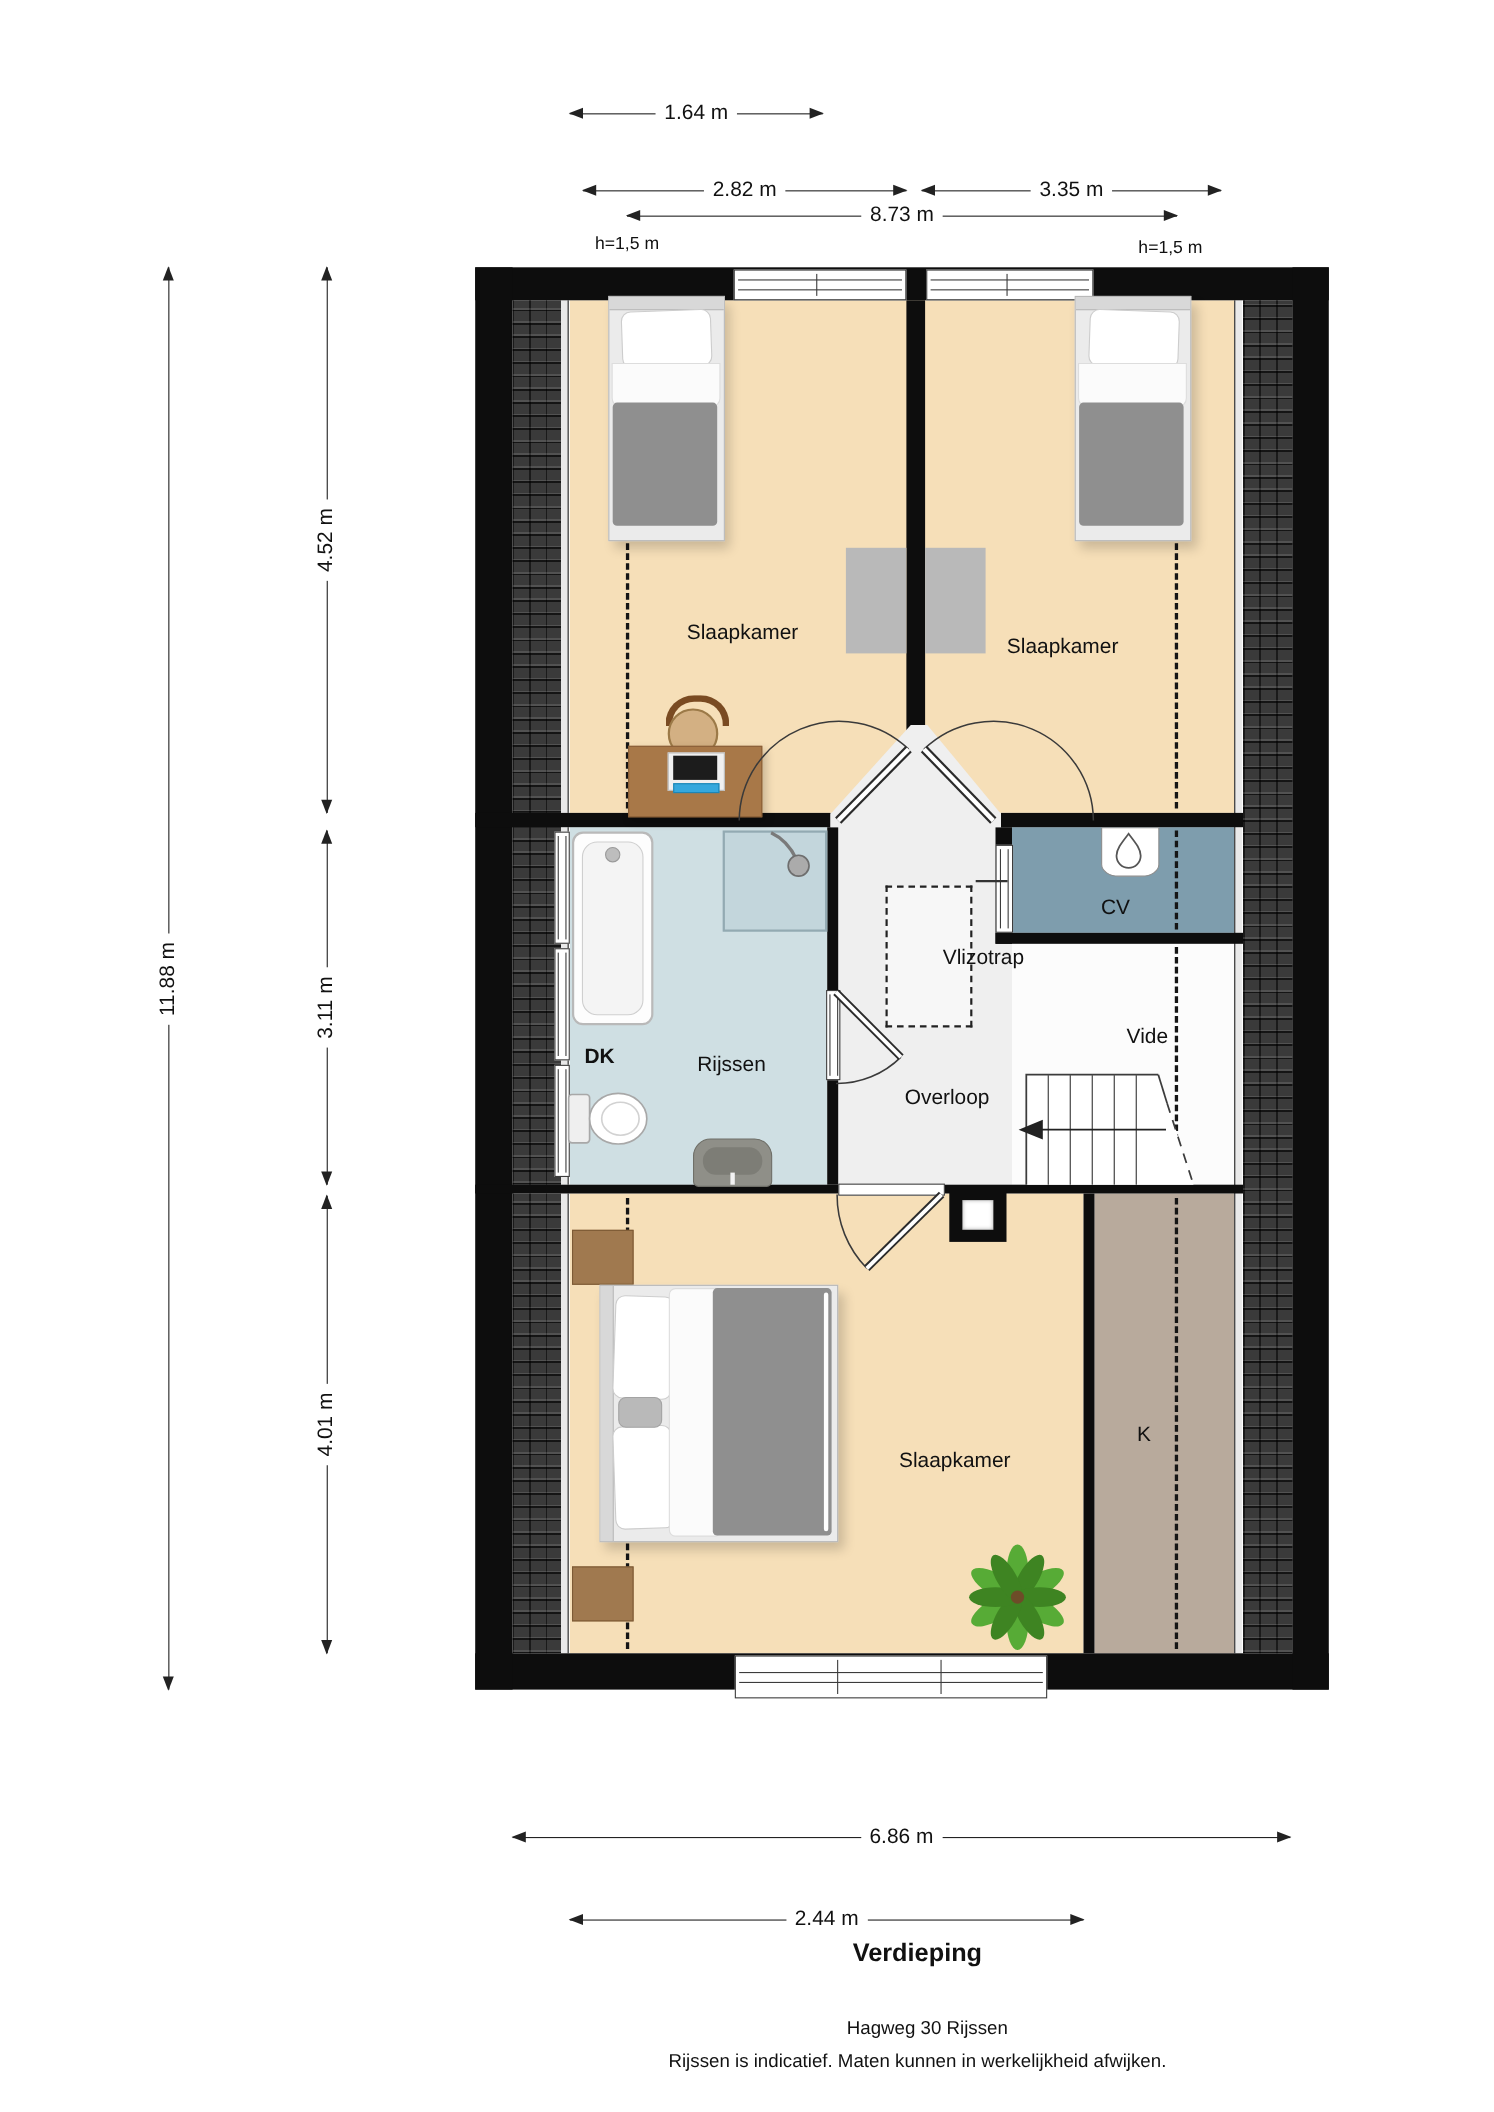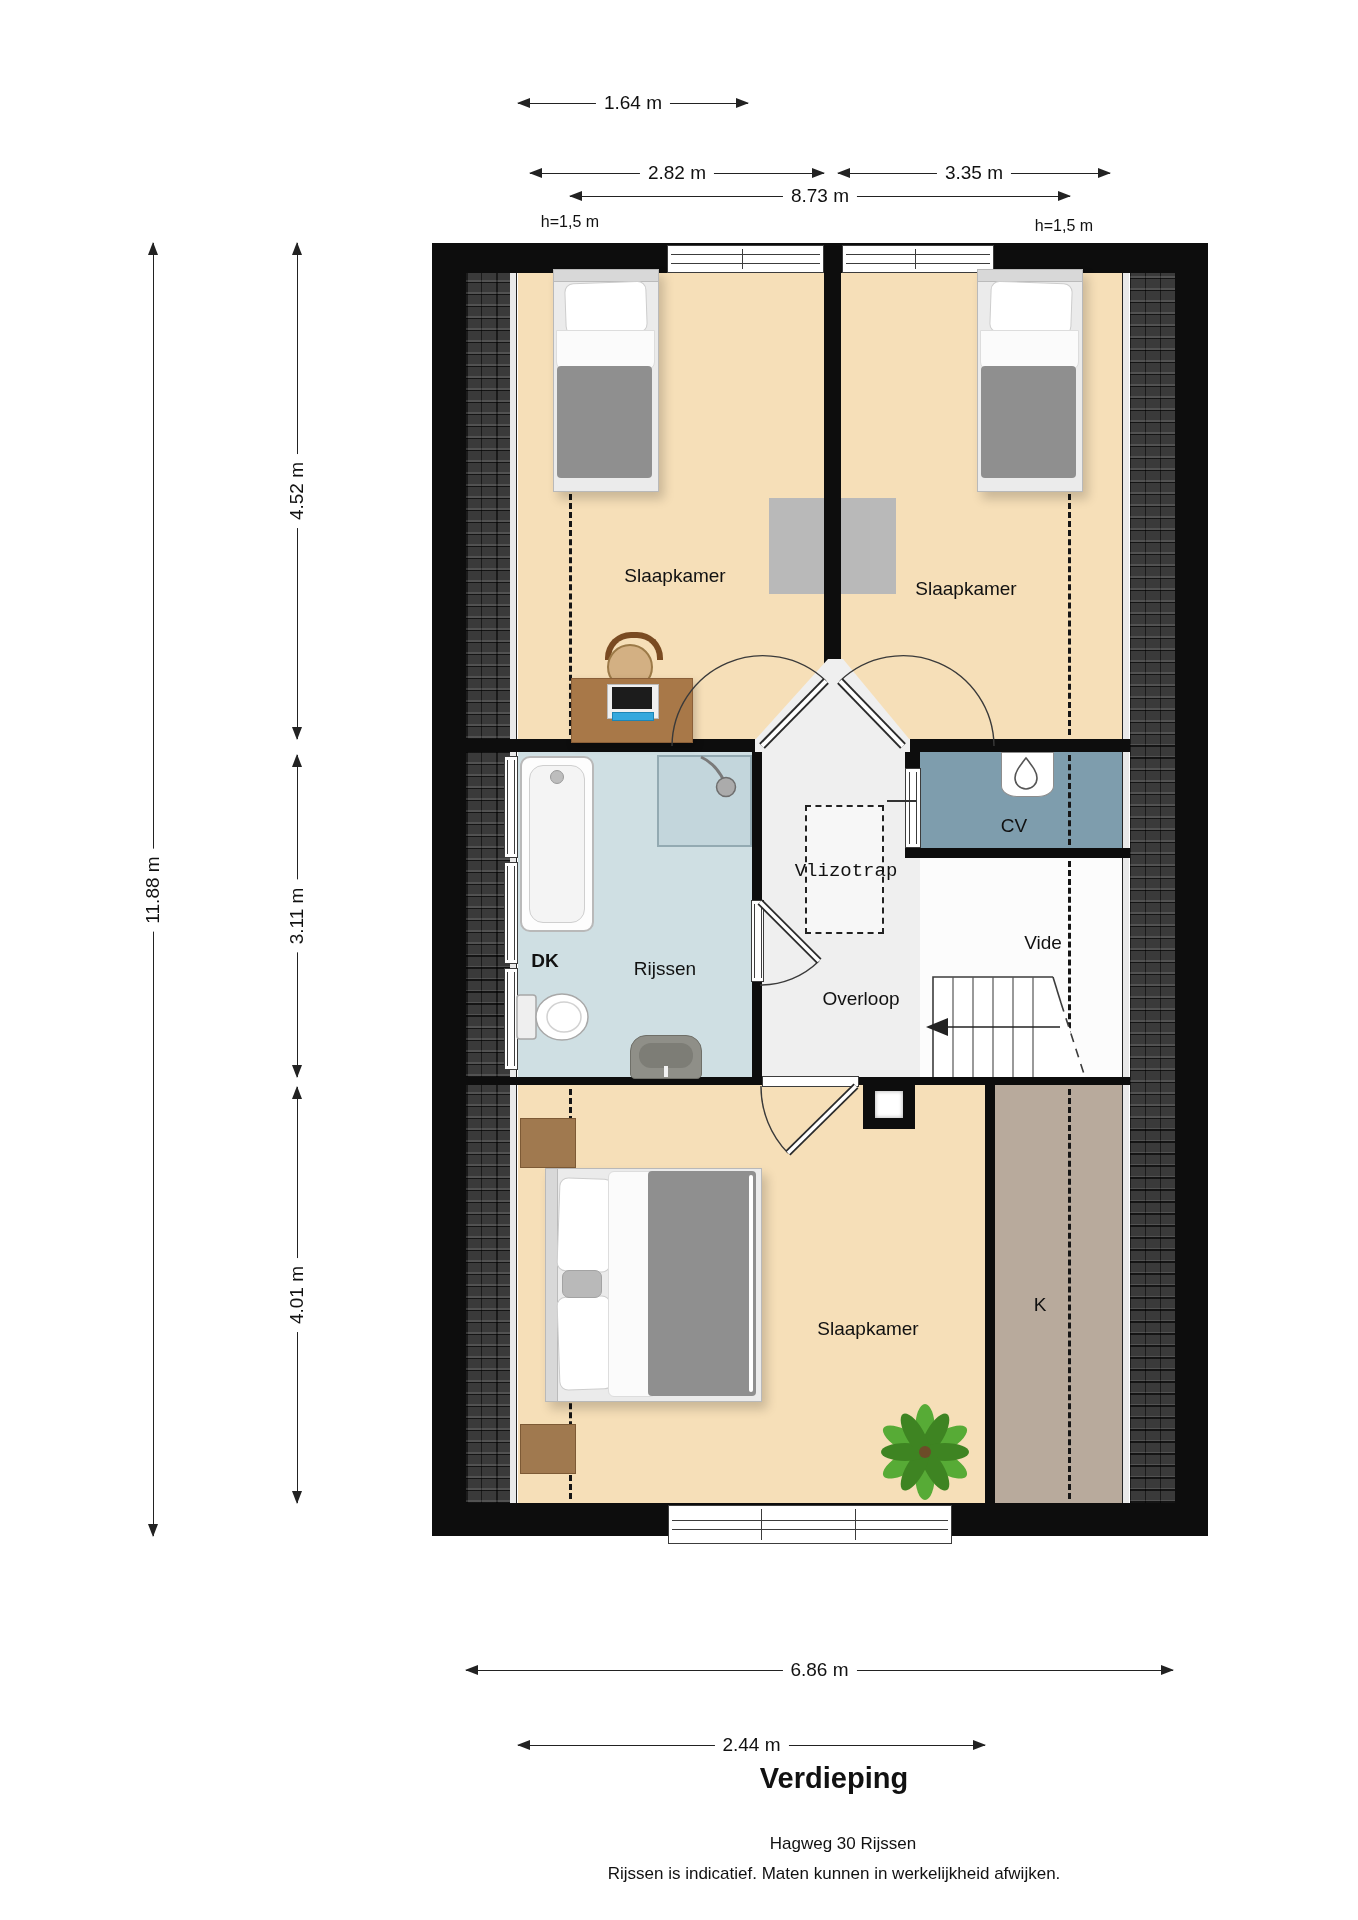"Vlizotrap" div.rlab { font-family: Liberation Mono, monospace -> none; left: 846px -> 894px }
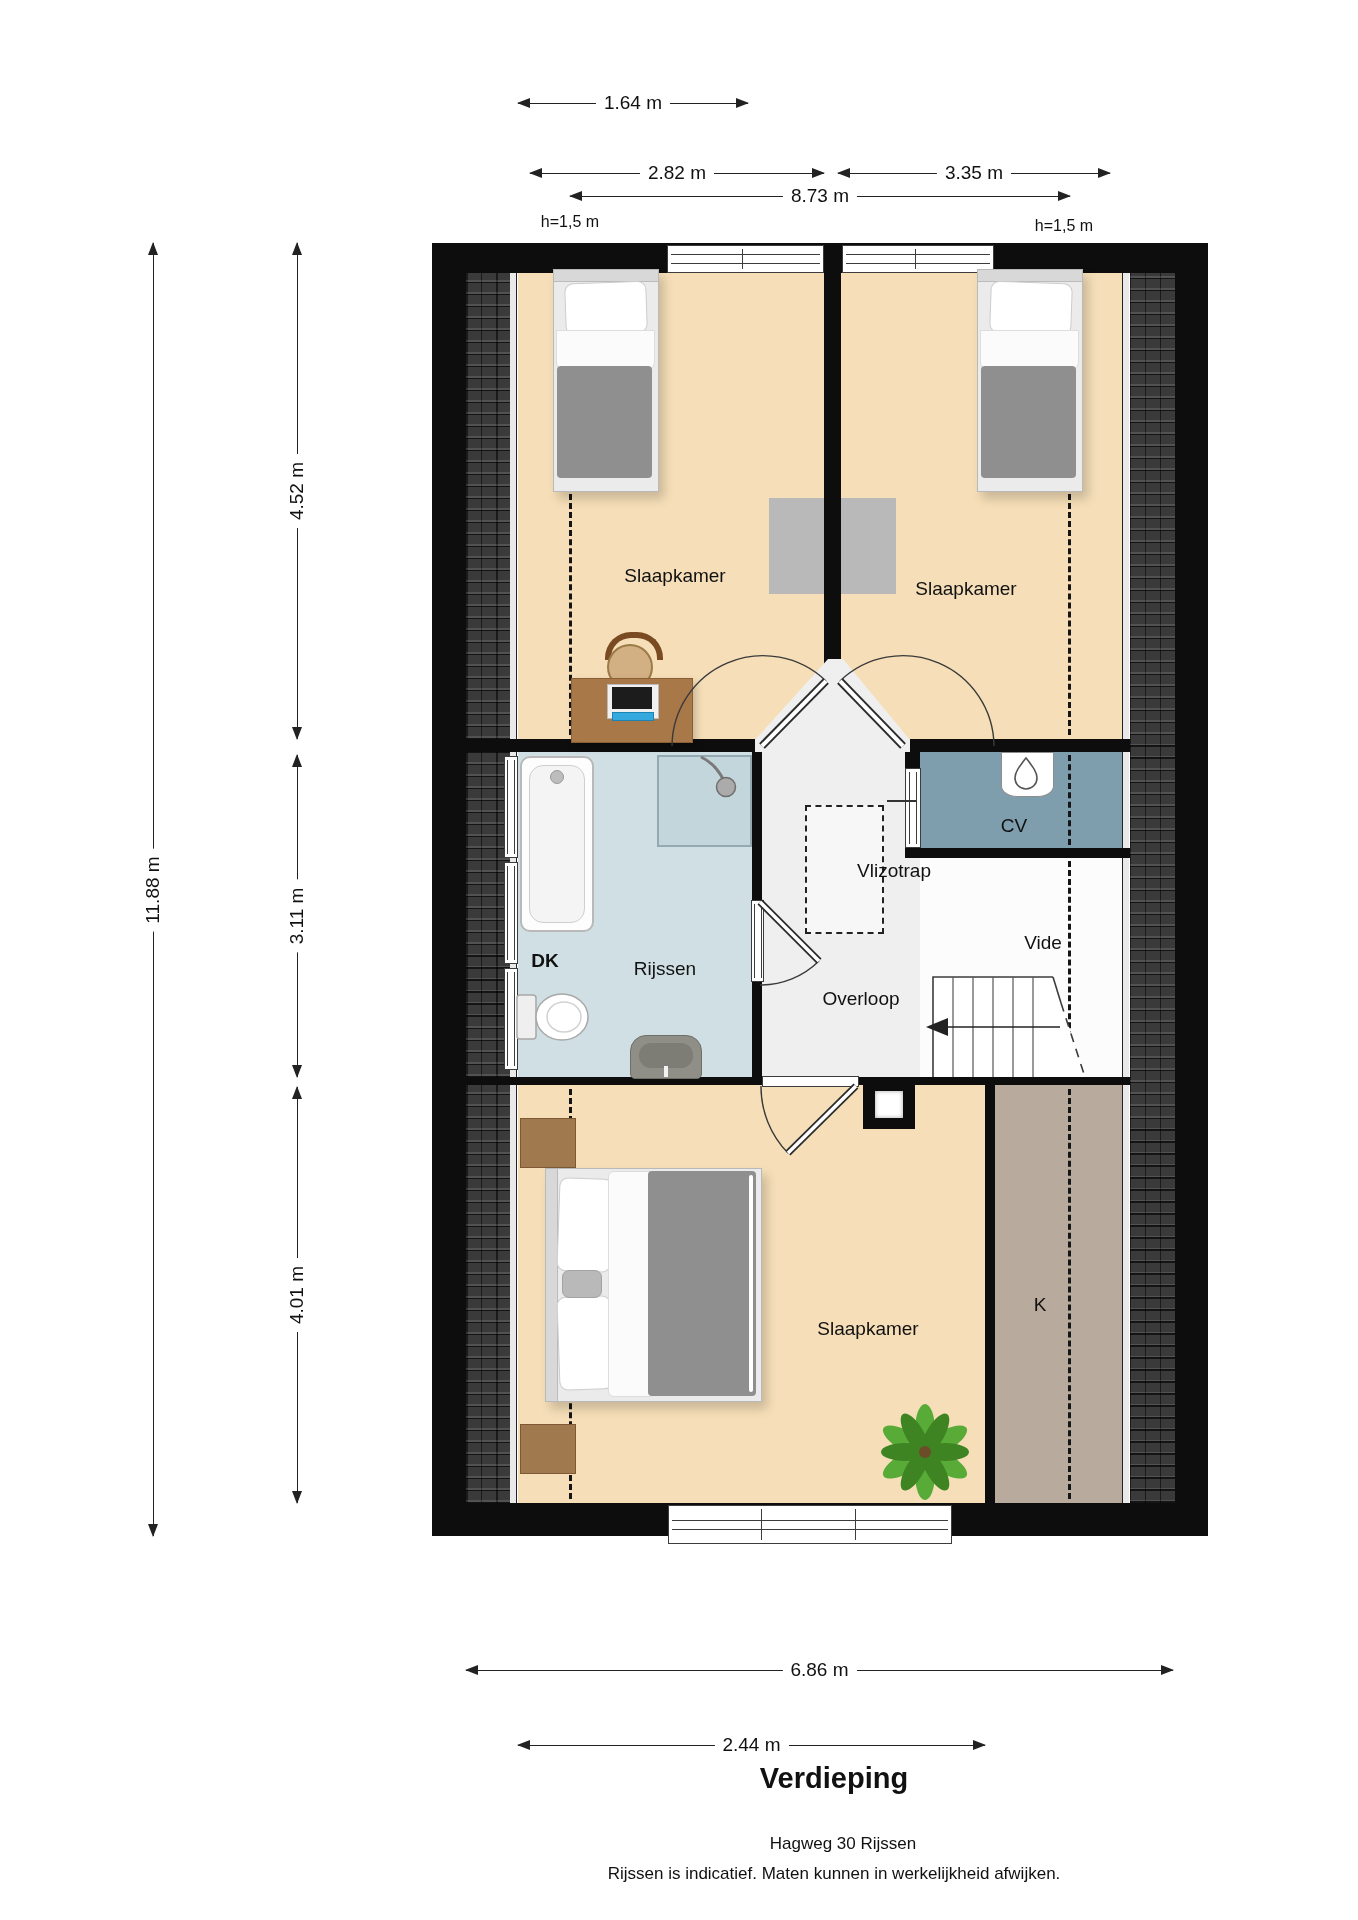"Verdieping" div.ft { font-size: 29px -> 23px }
